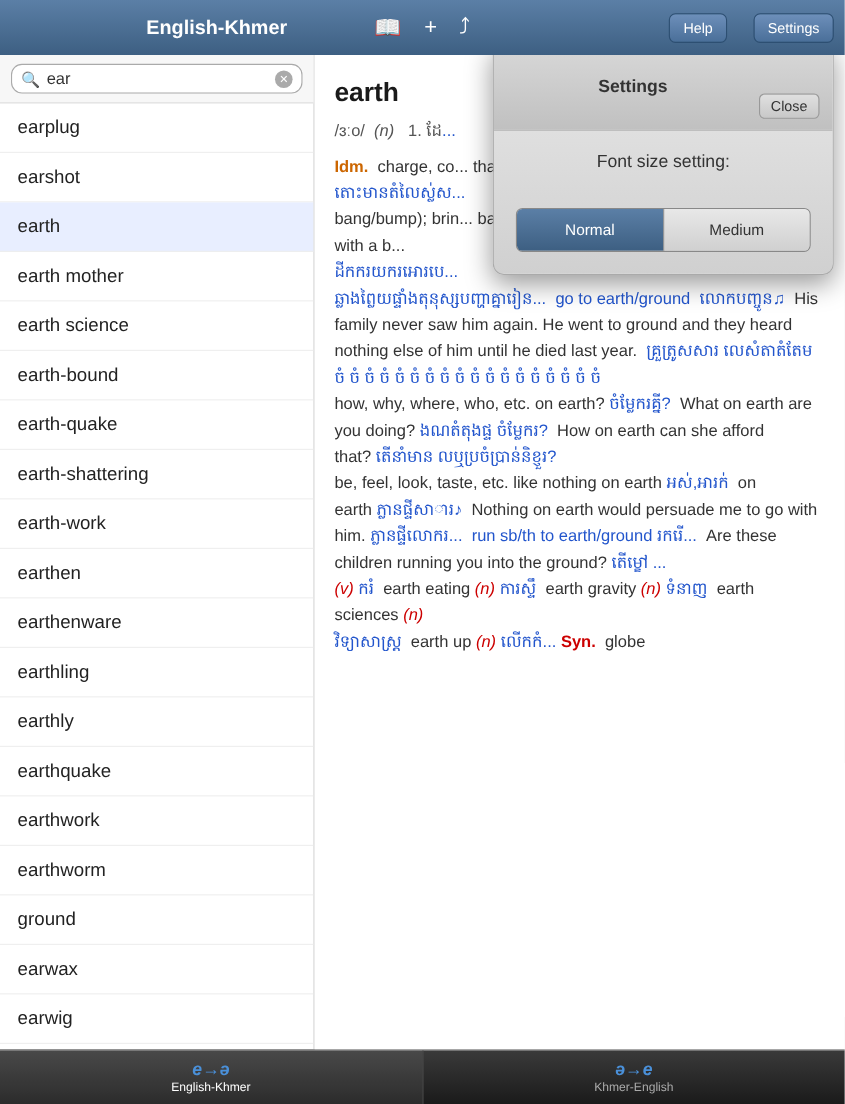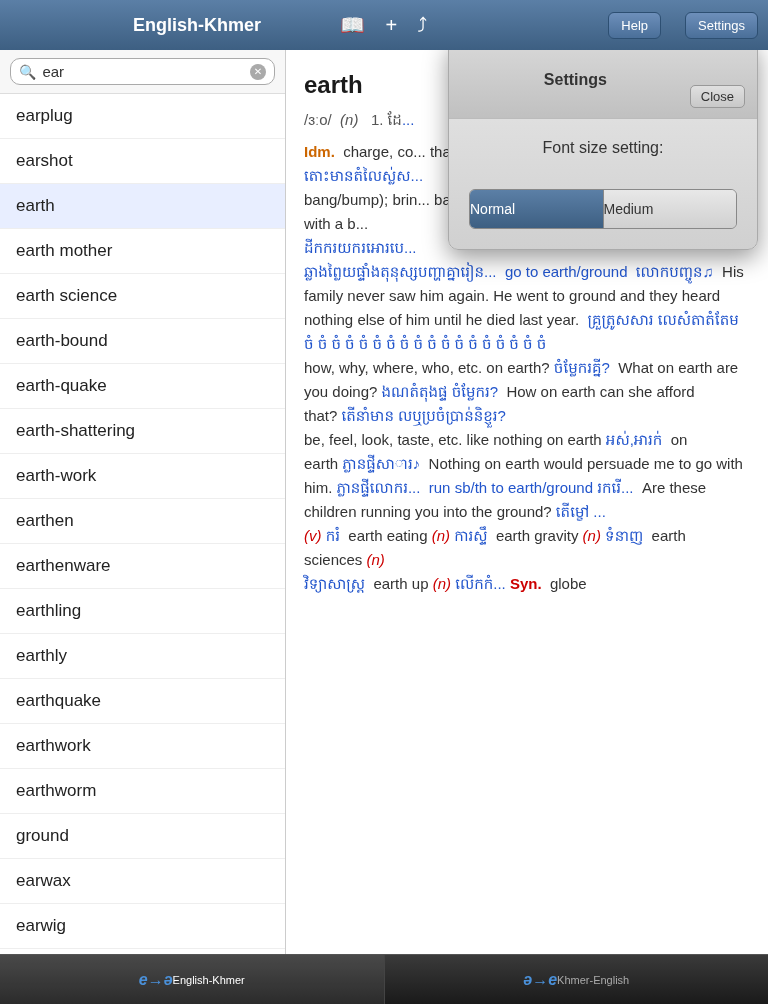"Normal" .font-size-btn { text-align: none -> center }
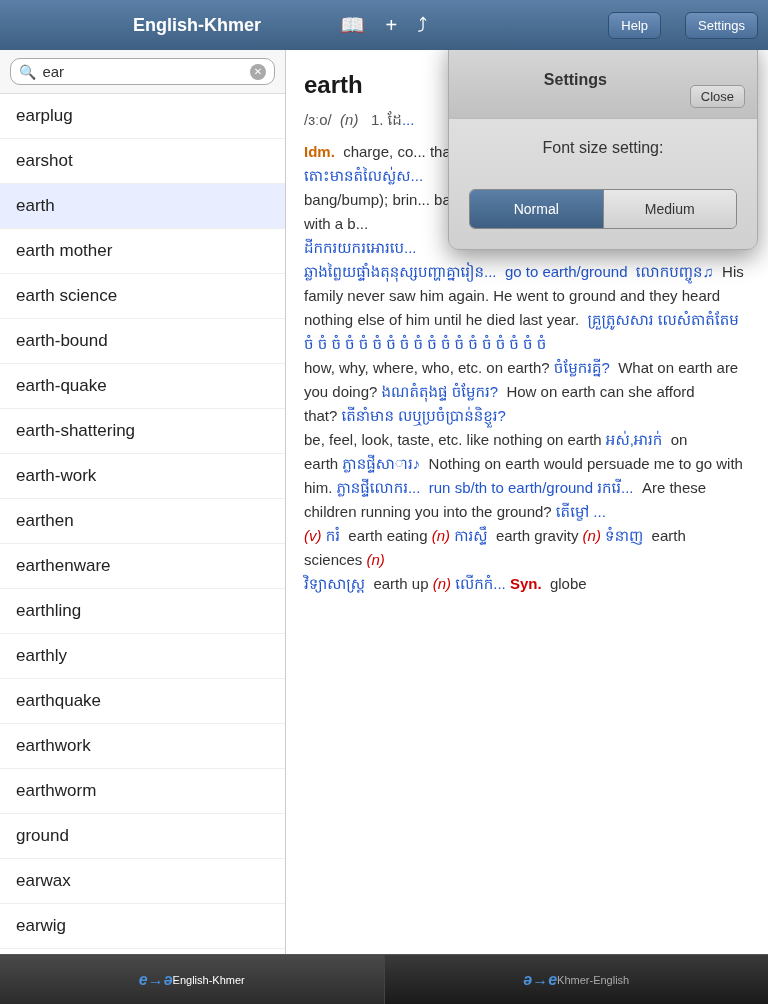"e→ə" .tab-item { flex-direction: row -> column }
